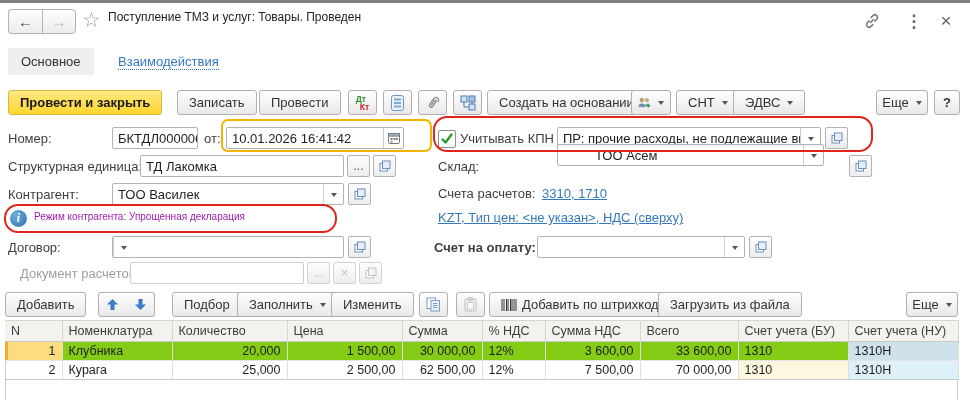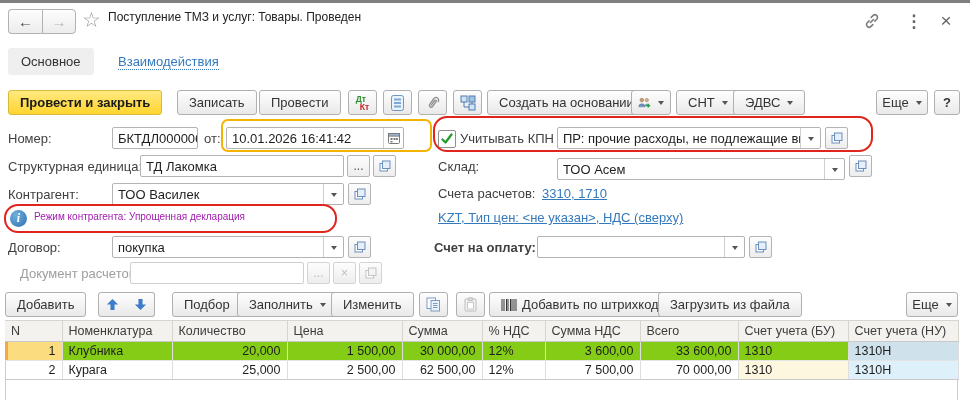"ТОО Асем" div.field { padding-left: none -> 32px; top: 158px -> 144px; width: 288px -> 267px }
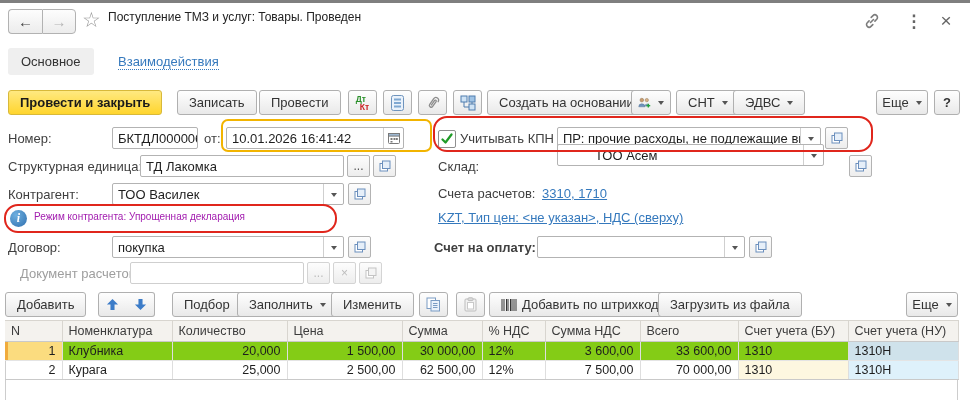"покупка" span.fval { html: <span>покупка</span> -> none }
